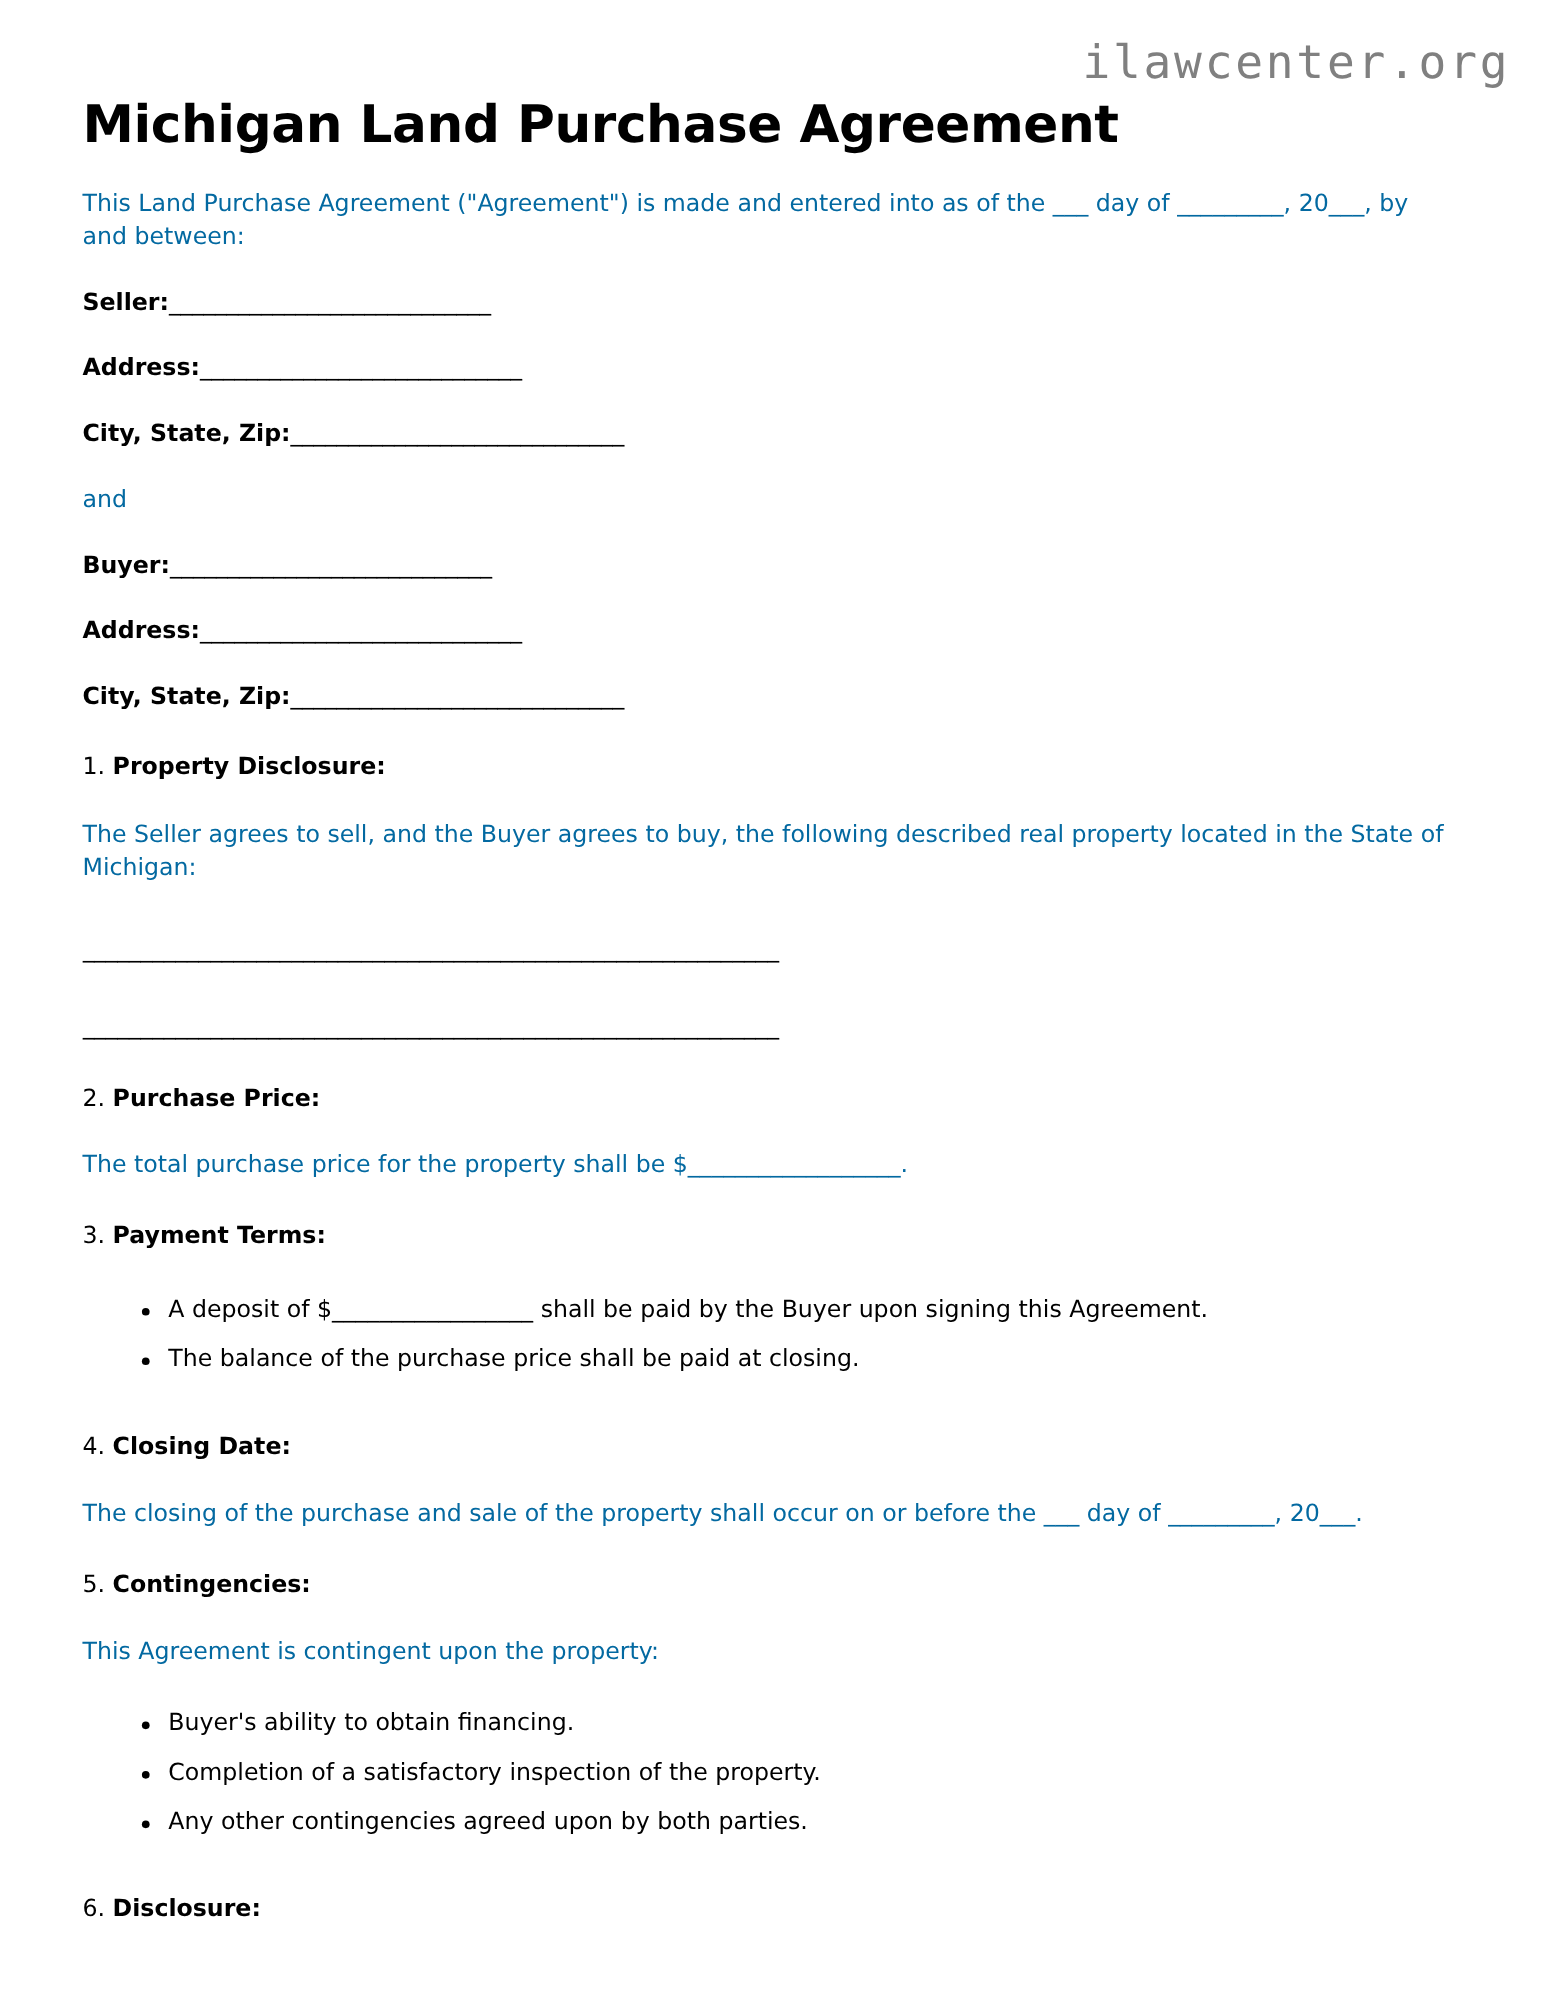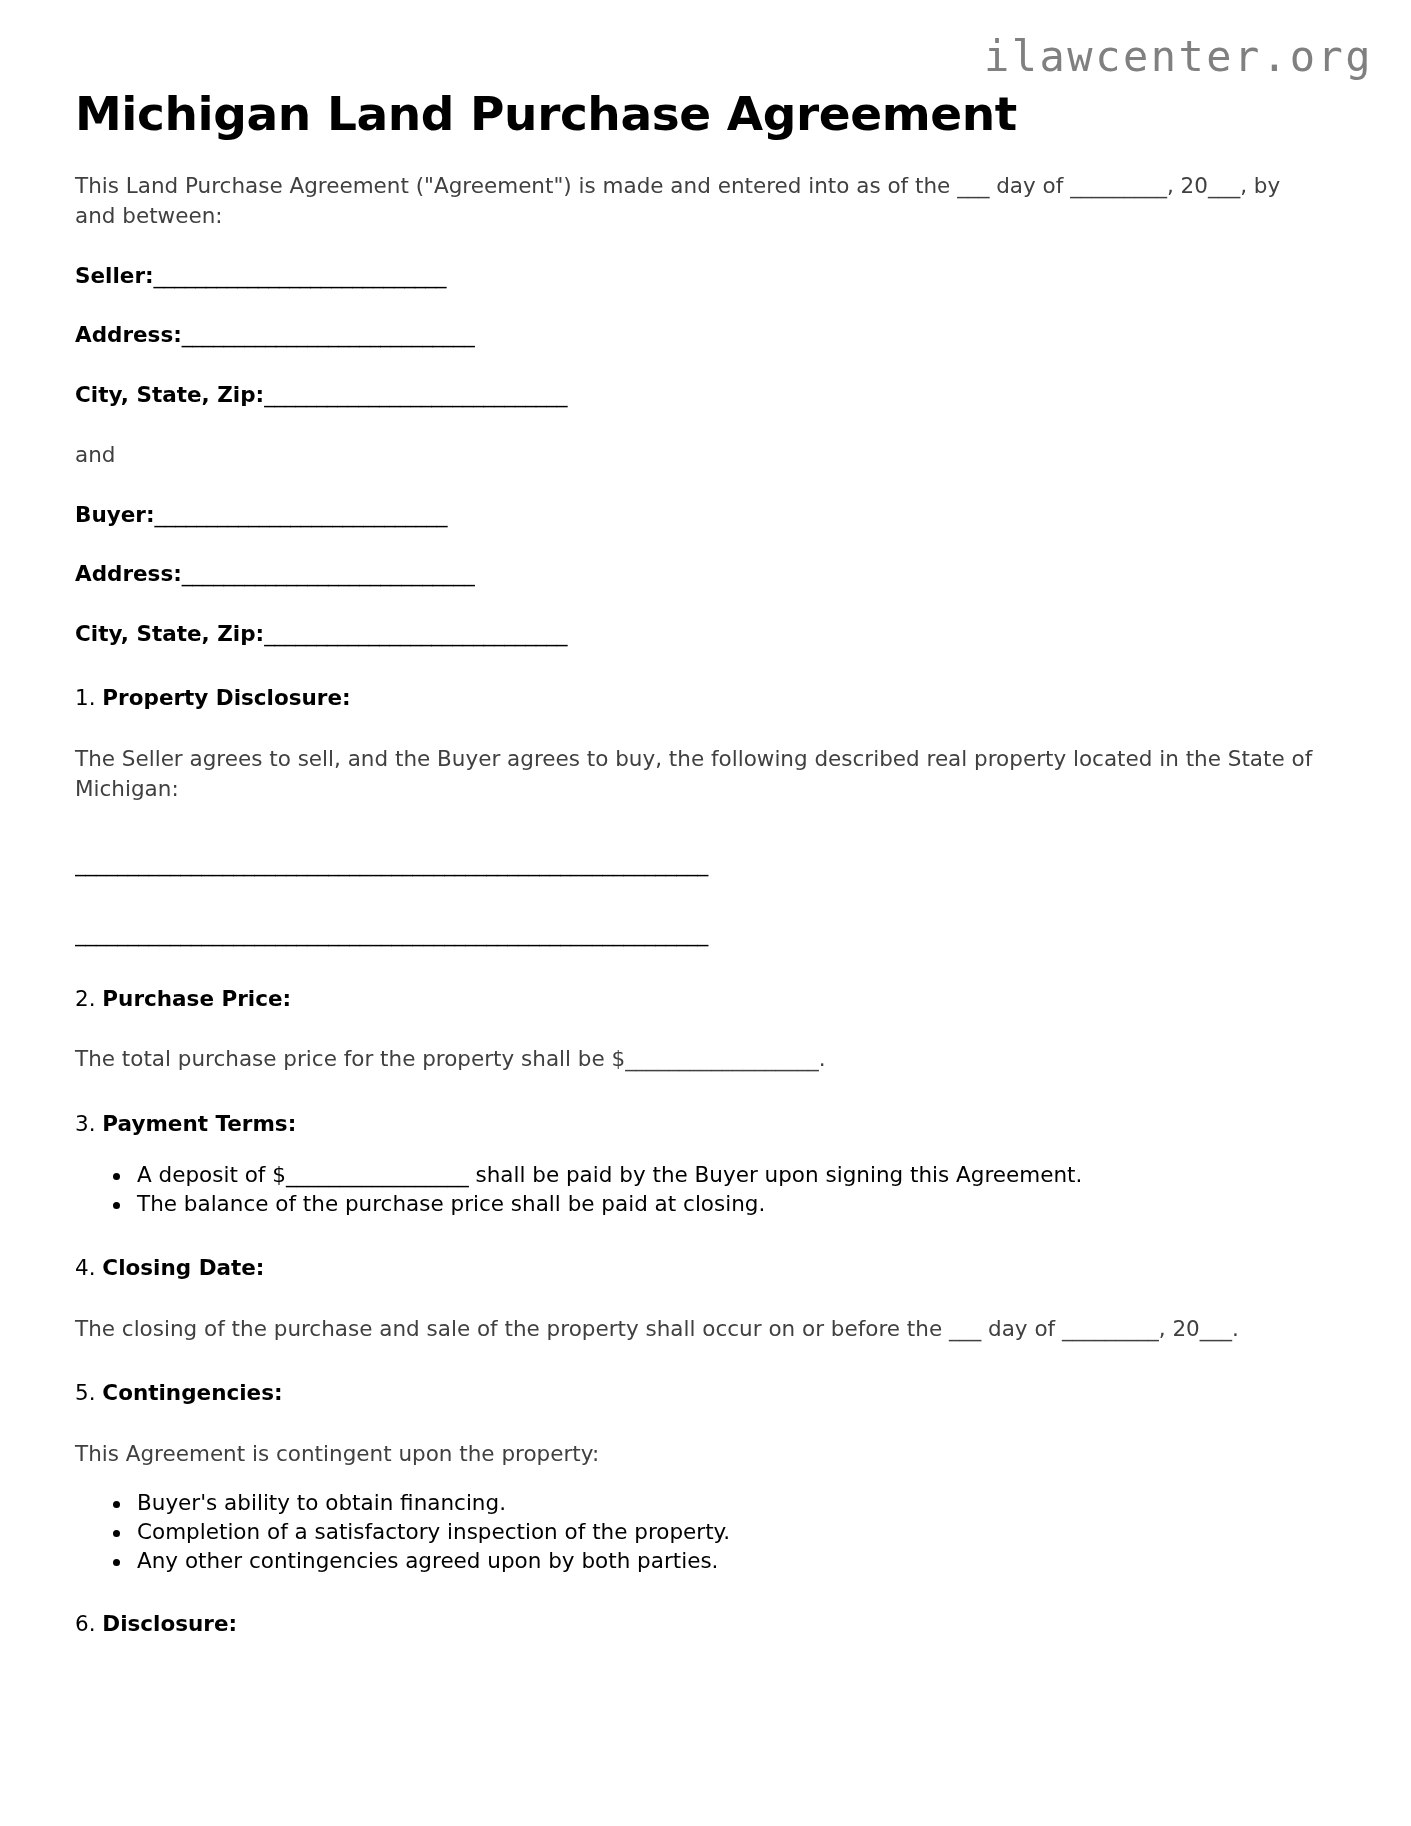"This Land Purchase Agreement" .para { color: #404040 -> #0369a1 }
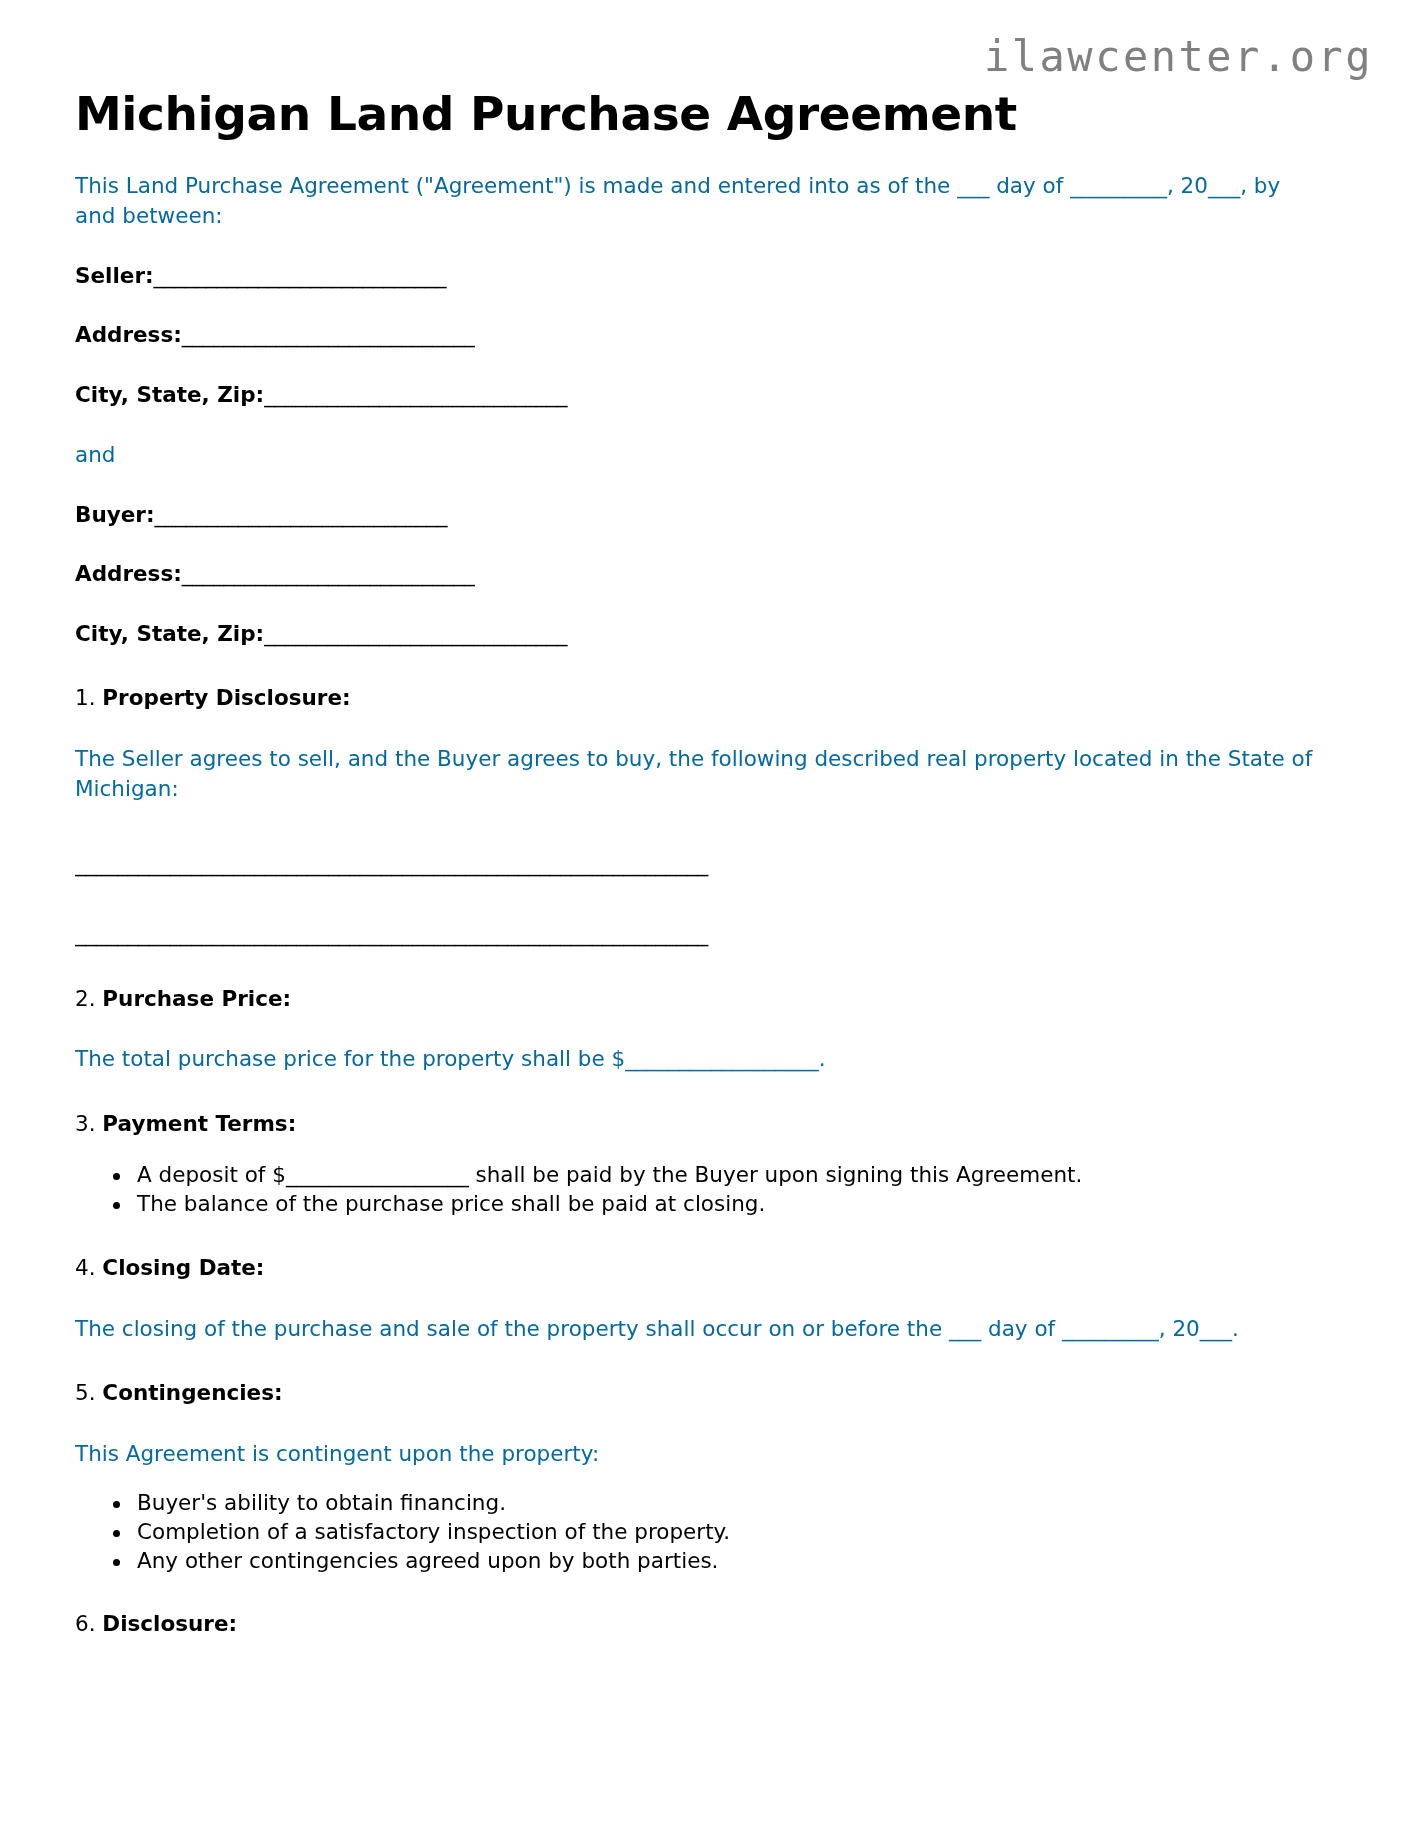"A deposit of $_________________ shall" ul.bullets li { margin: 0 -> 16px }
